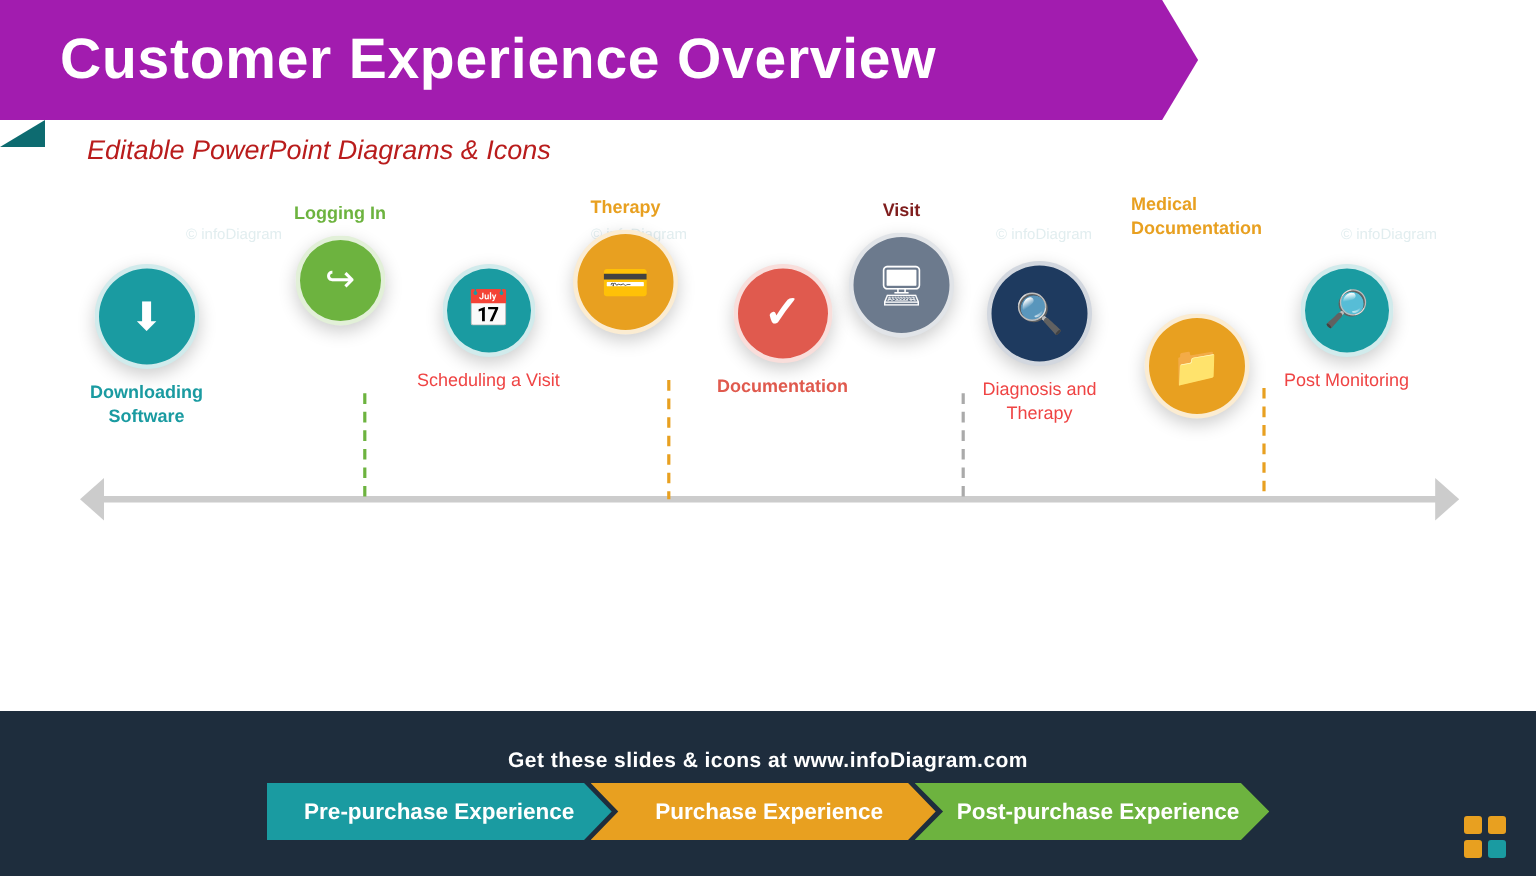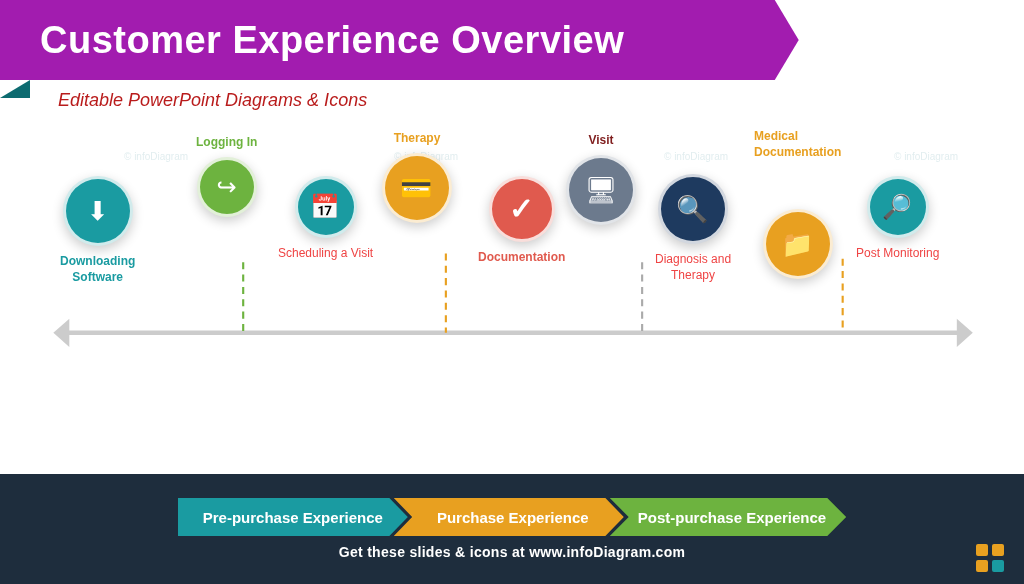"Pre-purchase Experience" div { order: before "Get these slides & icons" -> after "Get these slides & icons" }
